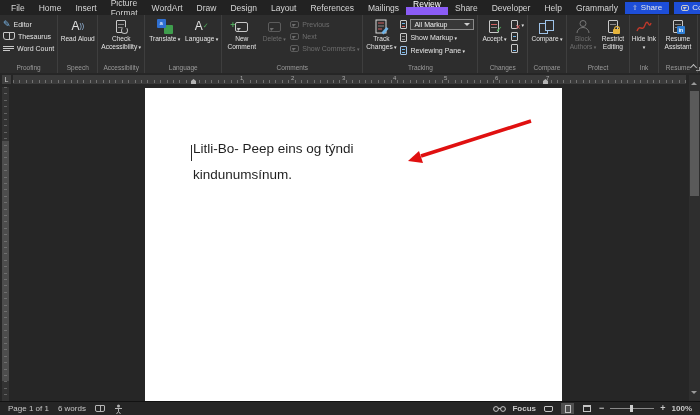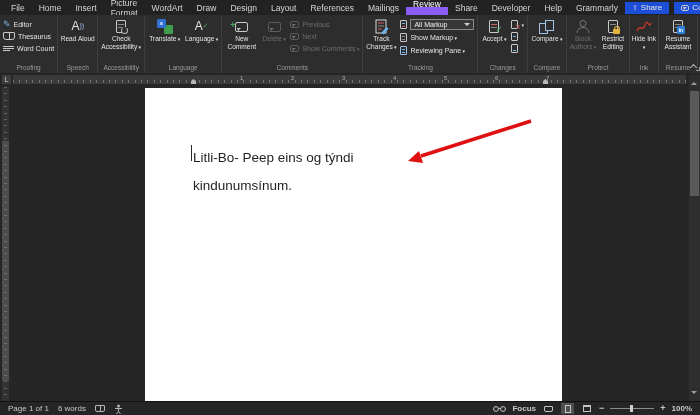"Litli-Bo- Peep eins og týndi" span.dtext { top: 62px -> 53px }
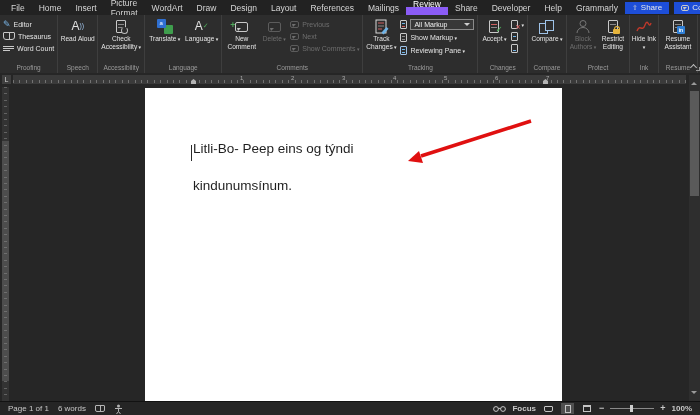"kindunumsínum." span.dtext { top: 90px -> 79px }
